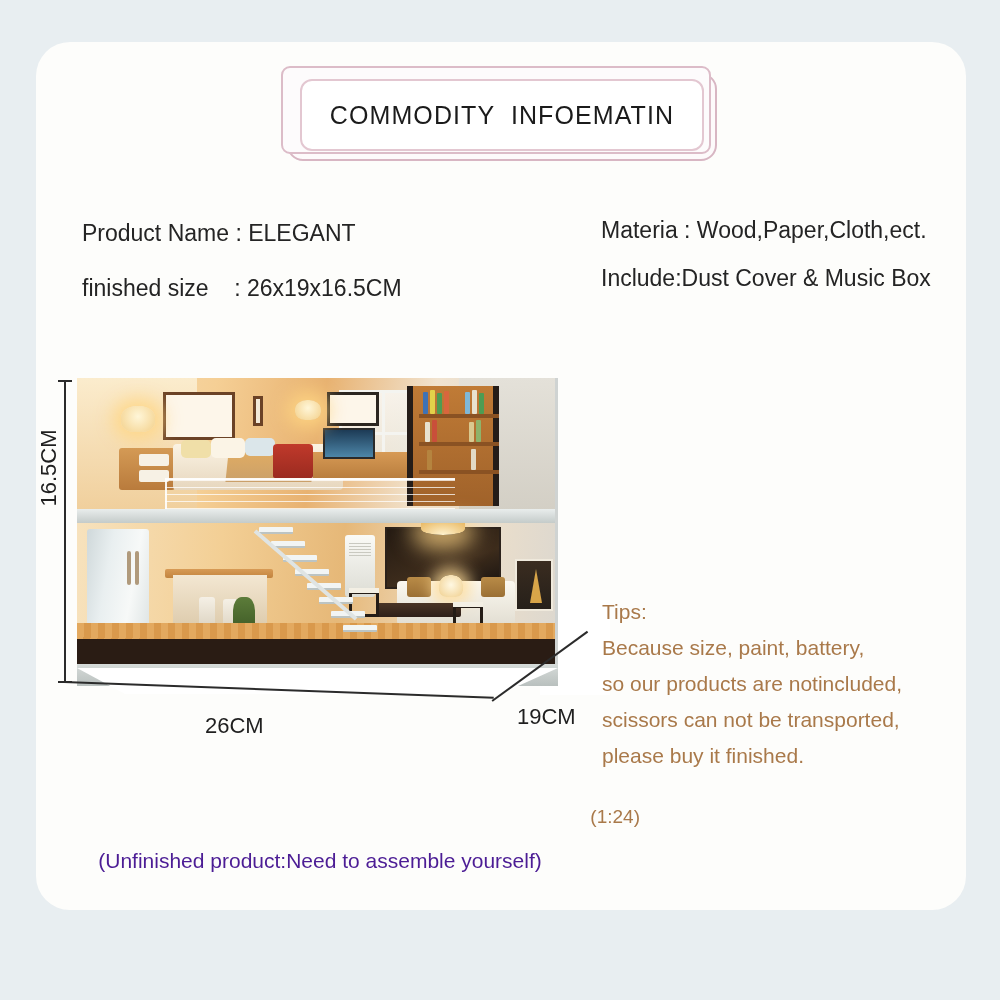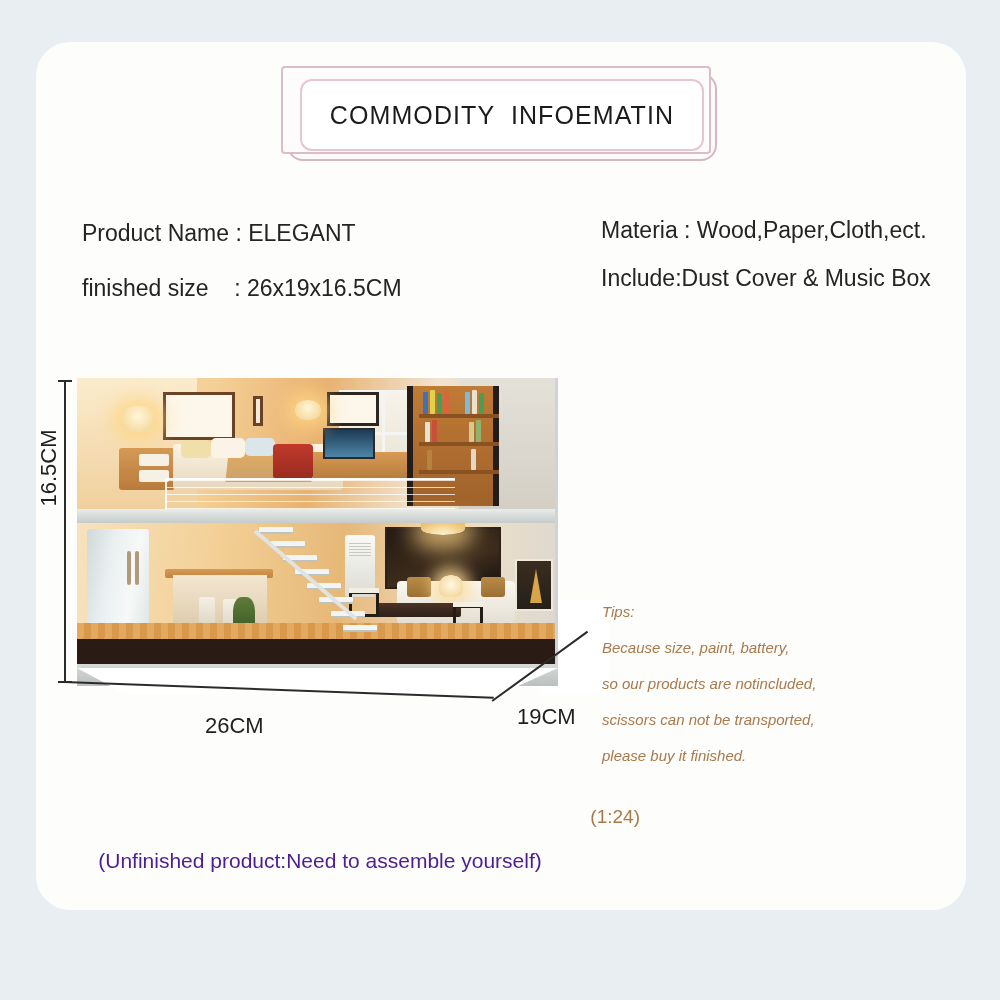"COMMODITY INFOEMATIN" .banner-mid { border-radius: 4px -> 9px }
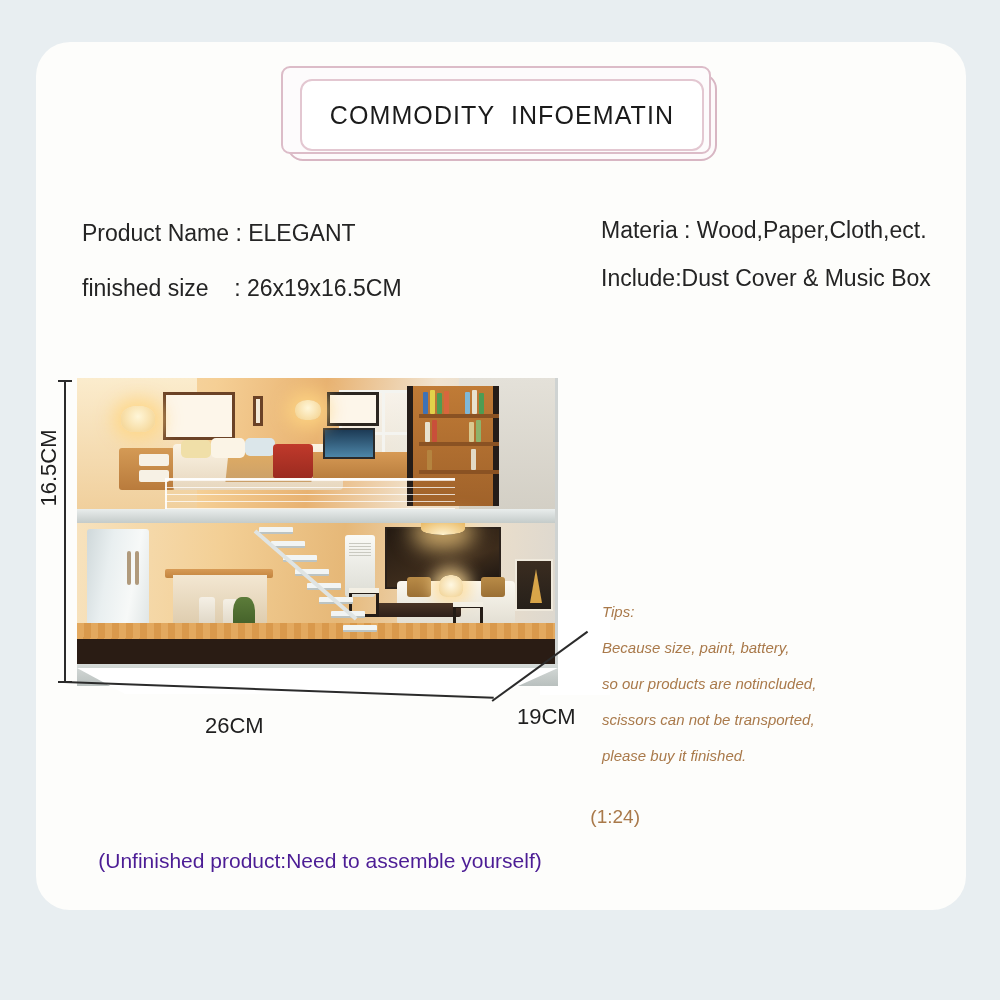"Tips:" .tips-line { font-size: 15px -> 21px; font-style: italic -> none }
